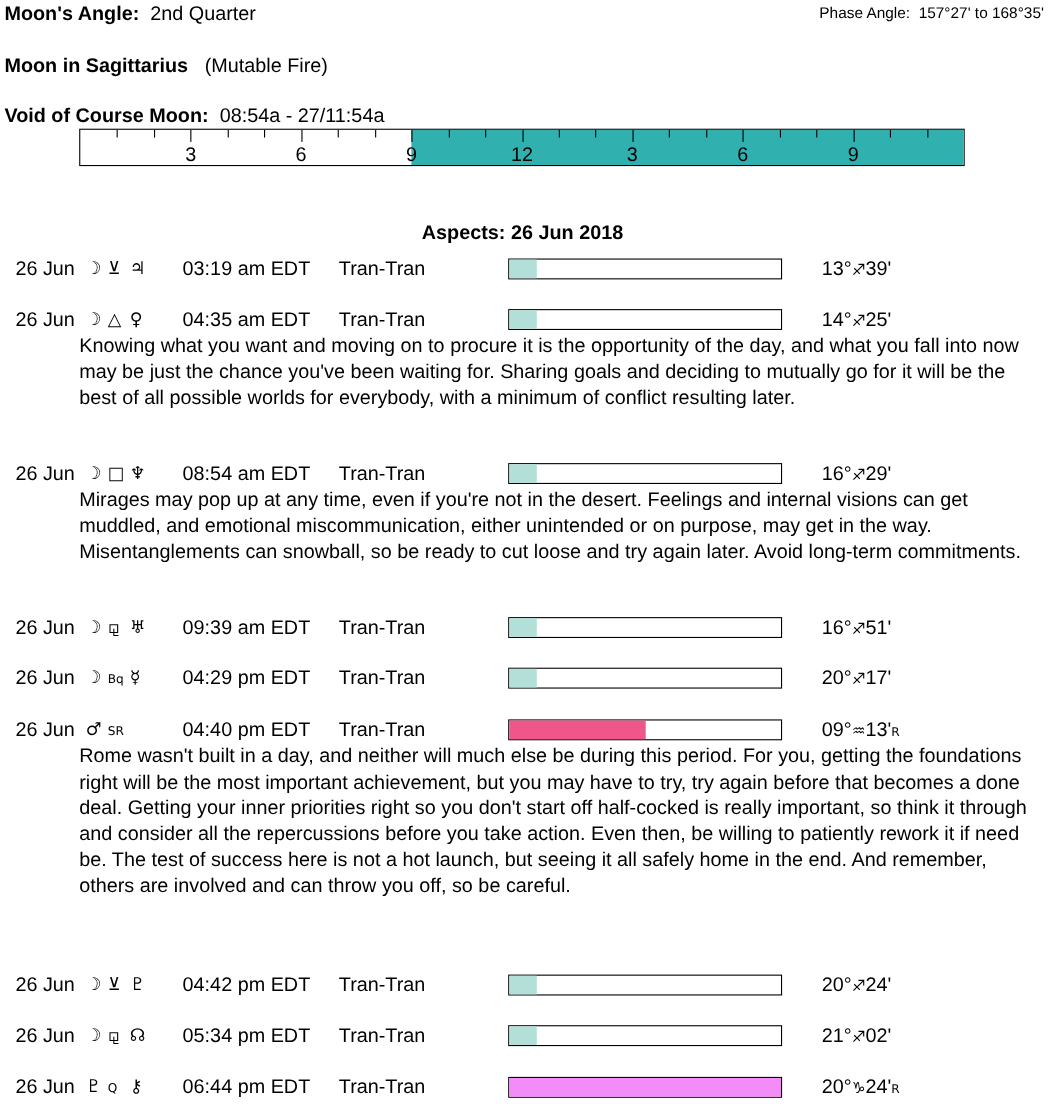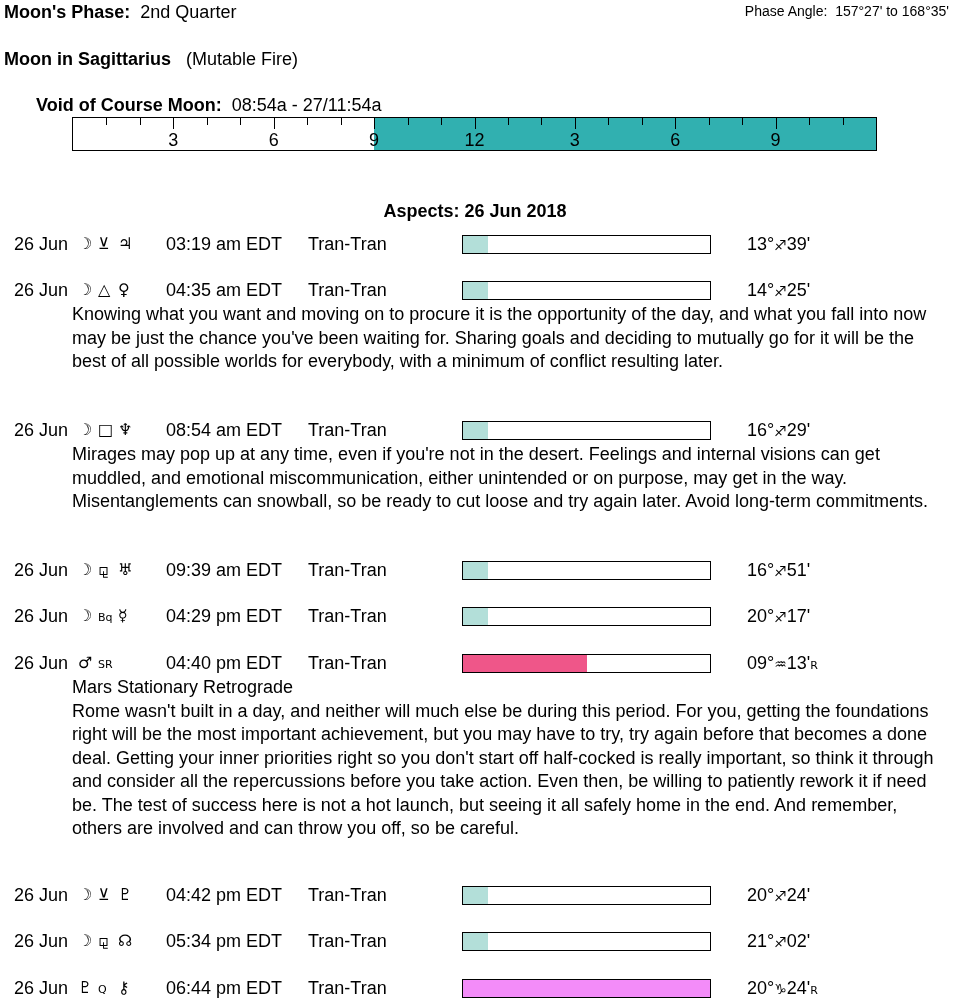"Moon's Phase:" b { text: Phase -> Angle }
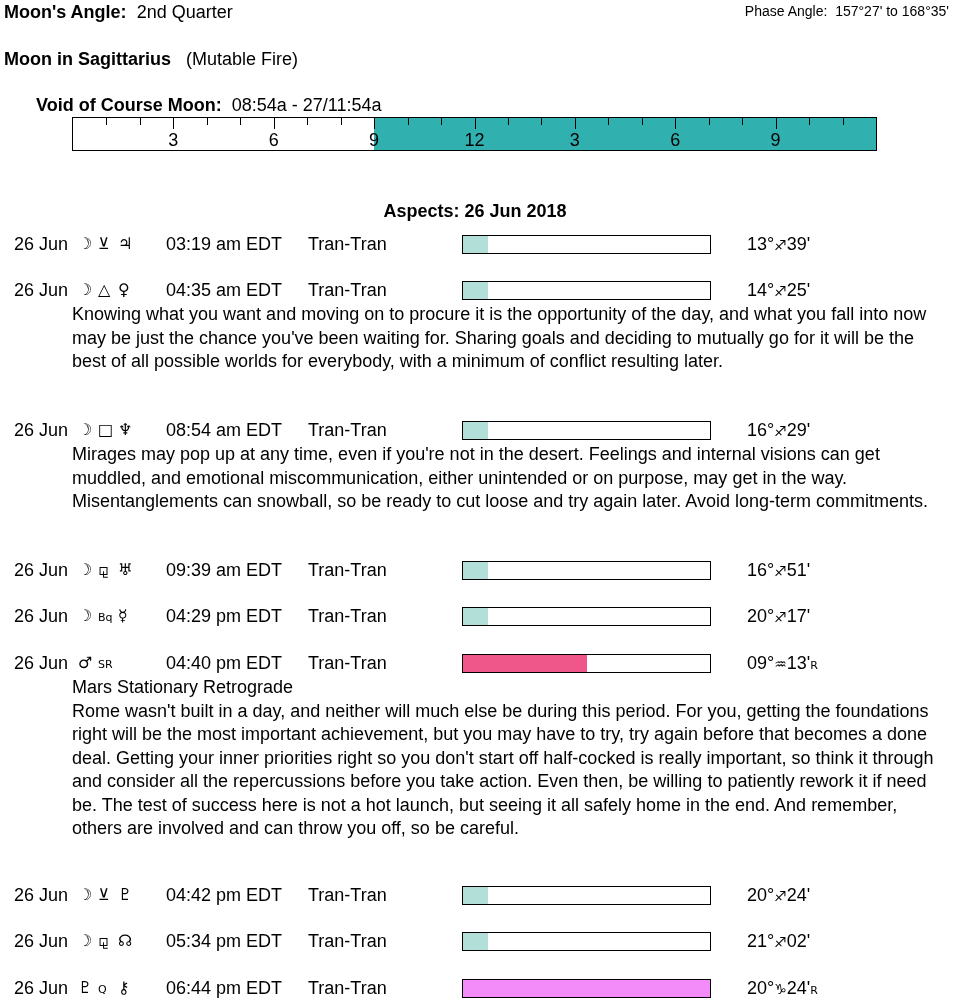"Void of Course Moon: 08:54a" div.abs { margin-left: 32px -> none }
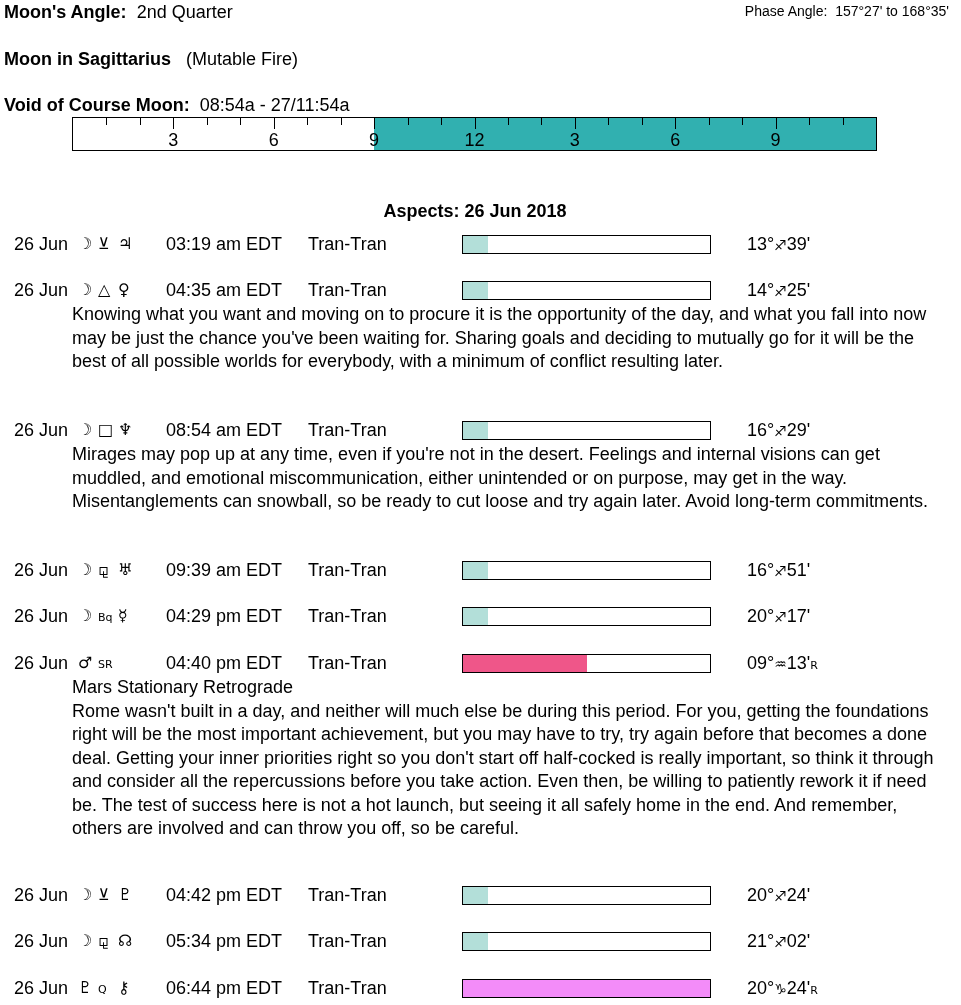"Mars Stationary Retrograde" div { html: <div>Mars Stationary Retrograde</div> -> none }
